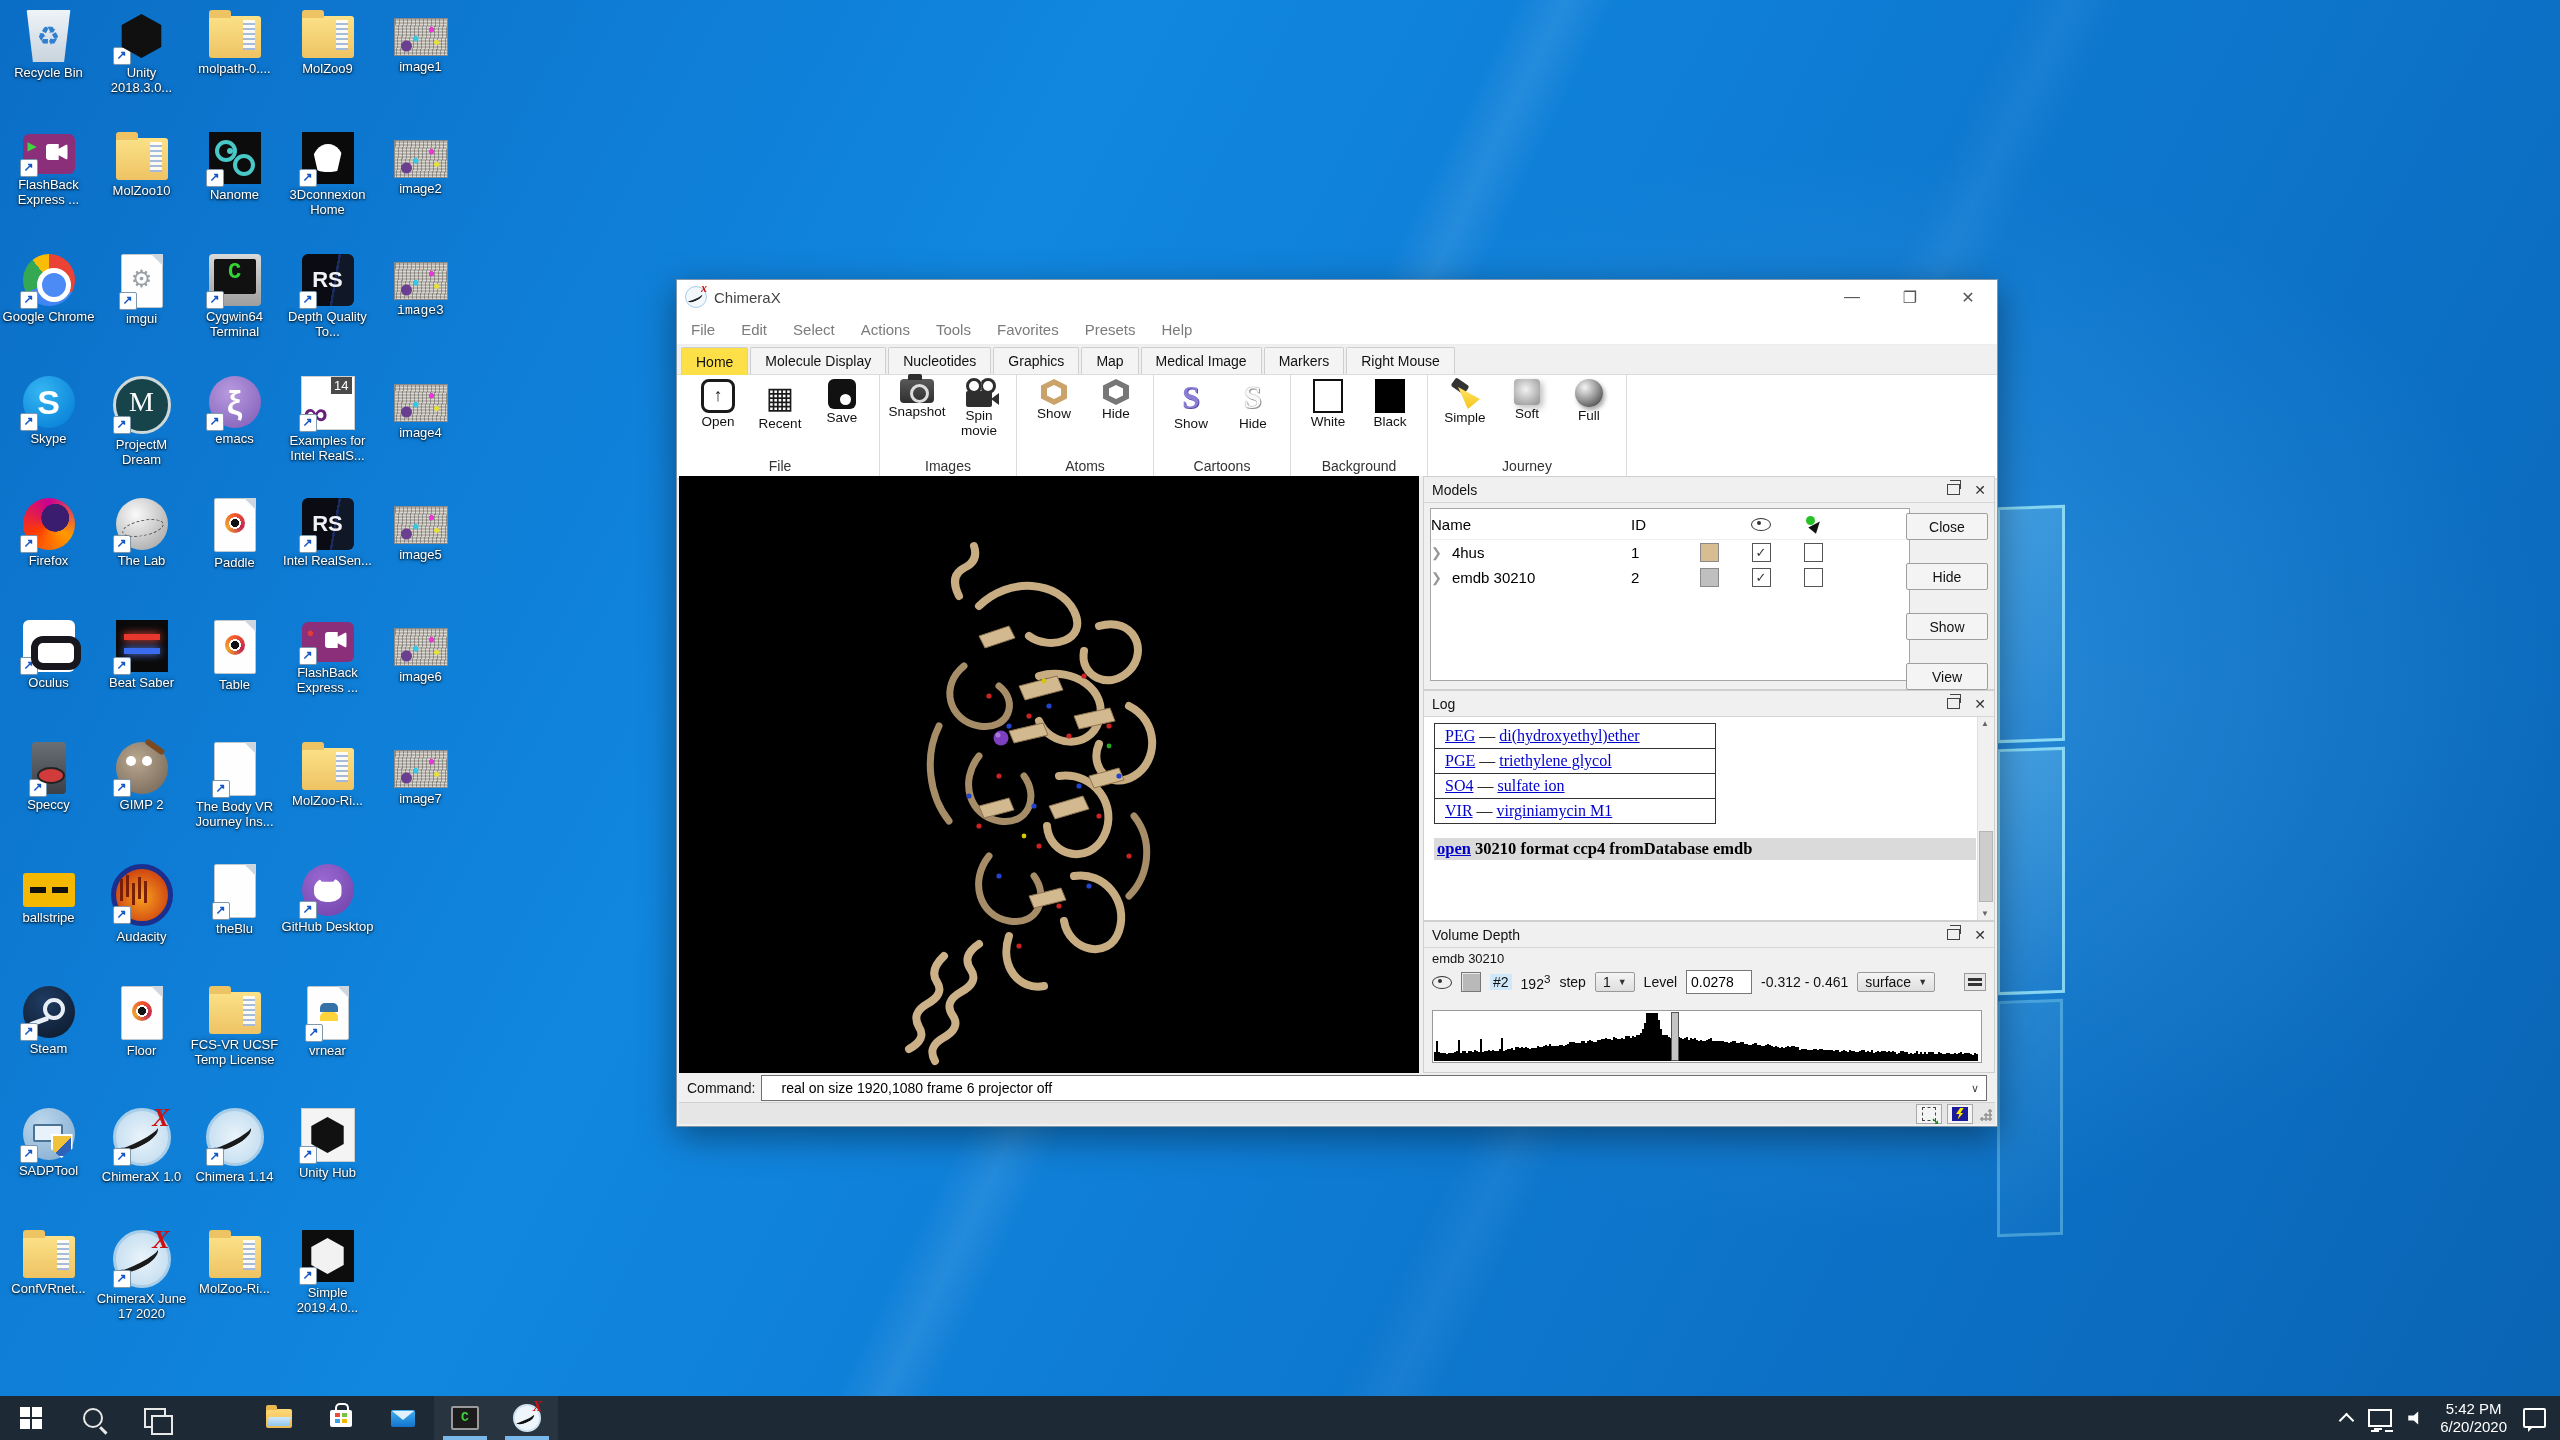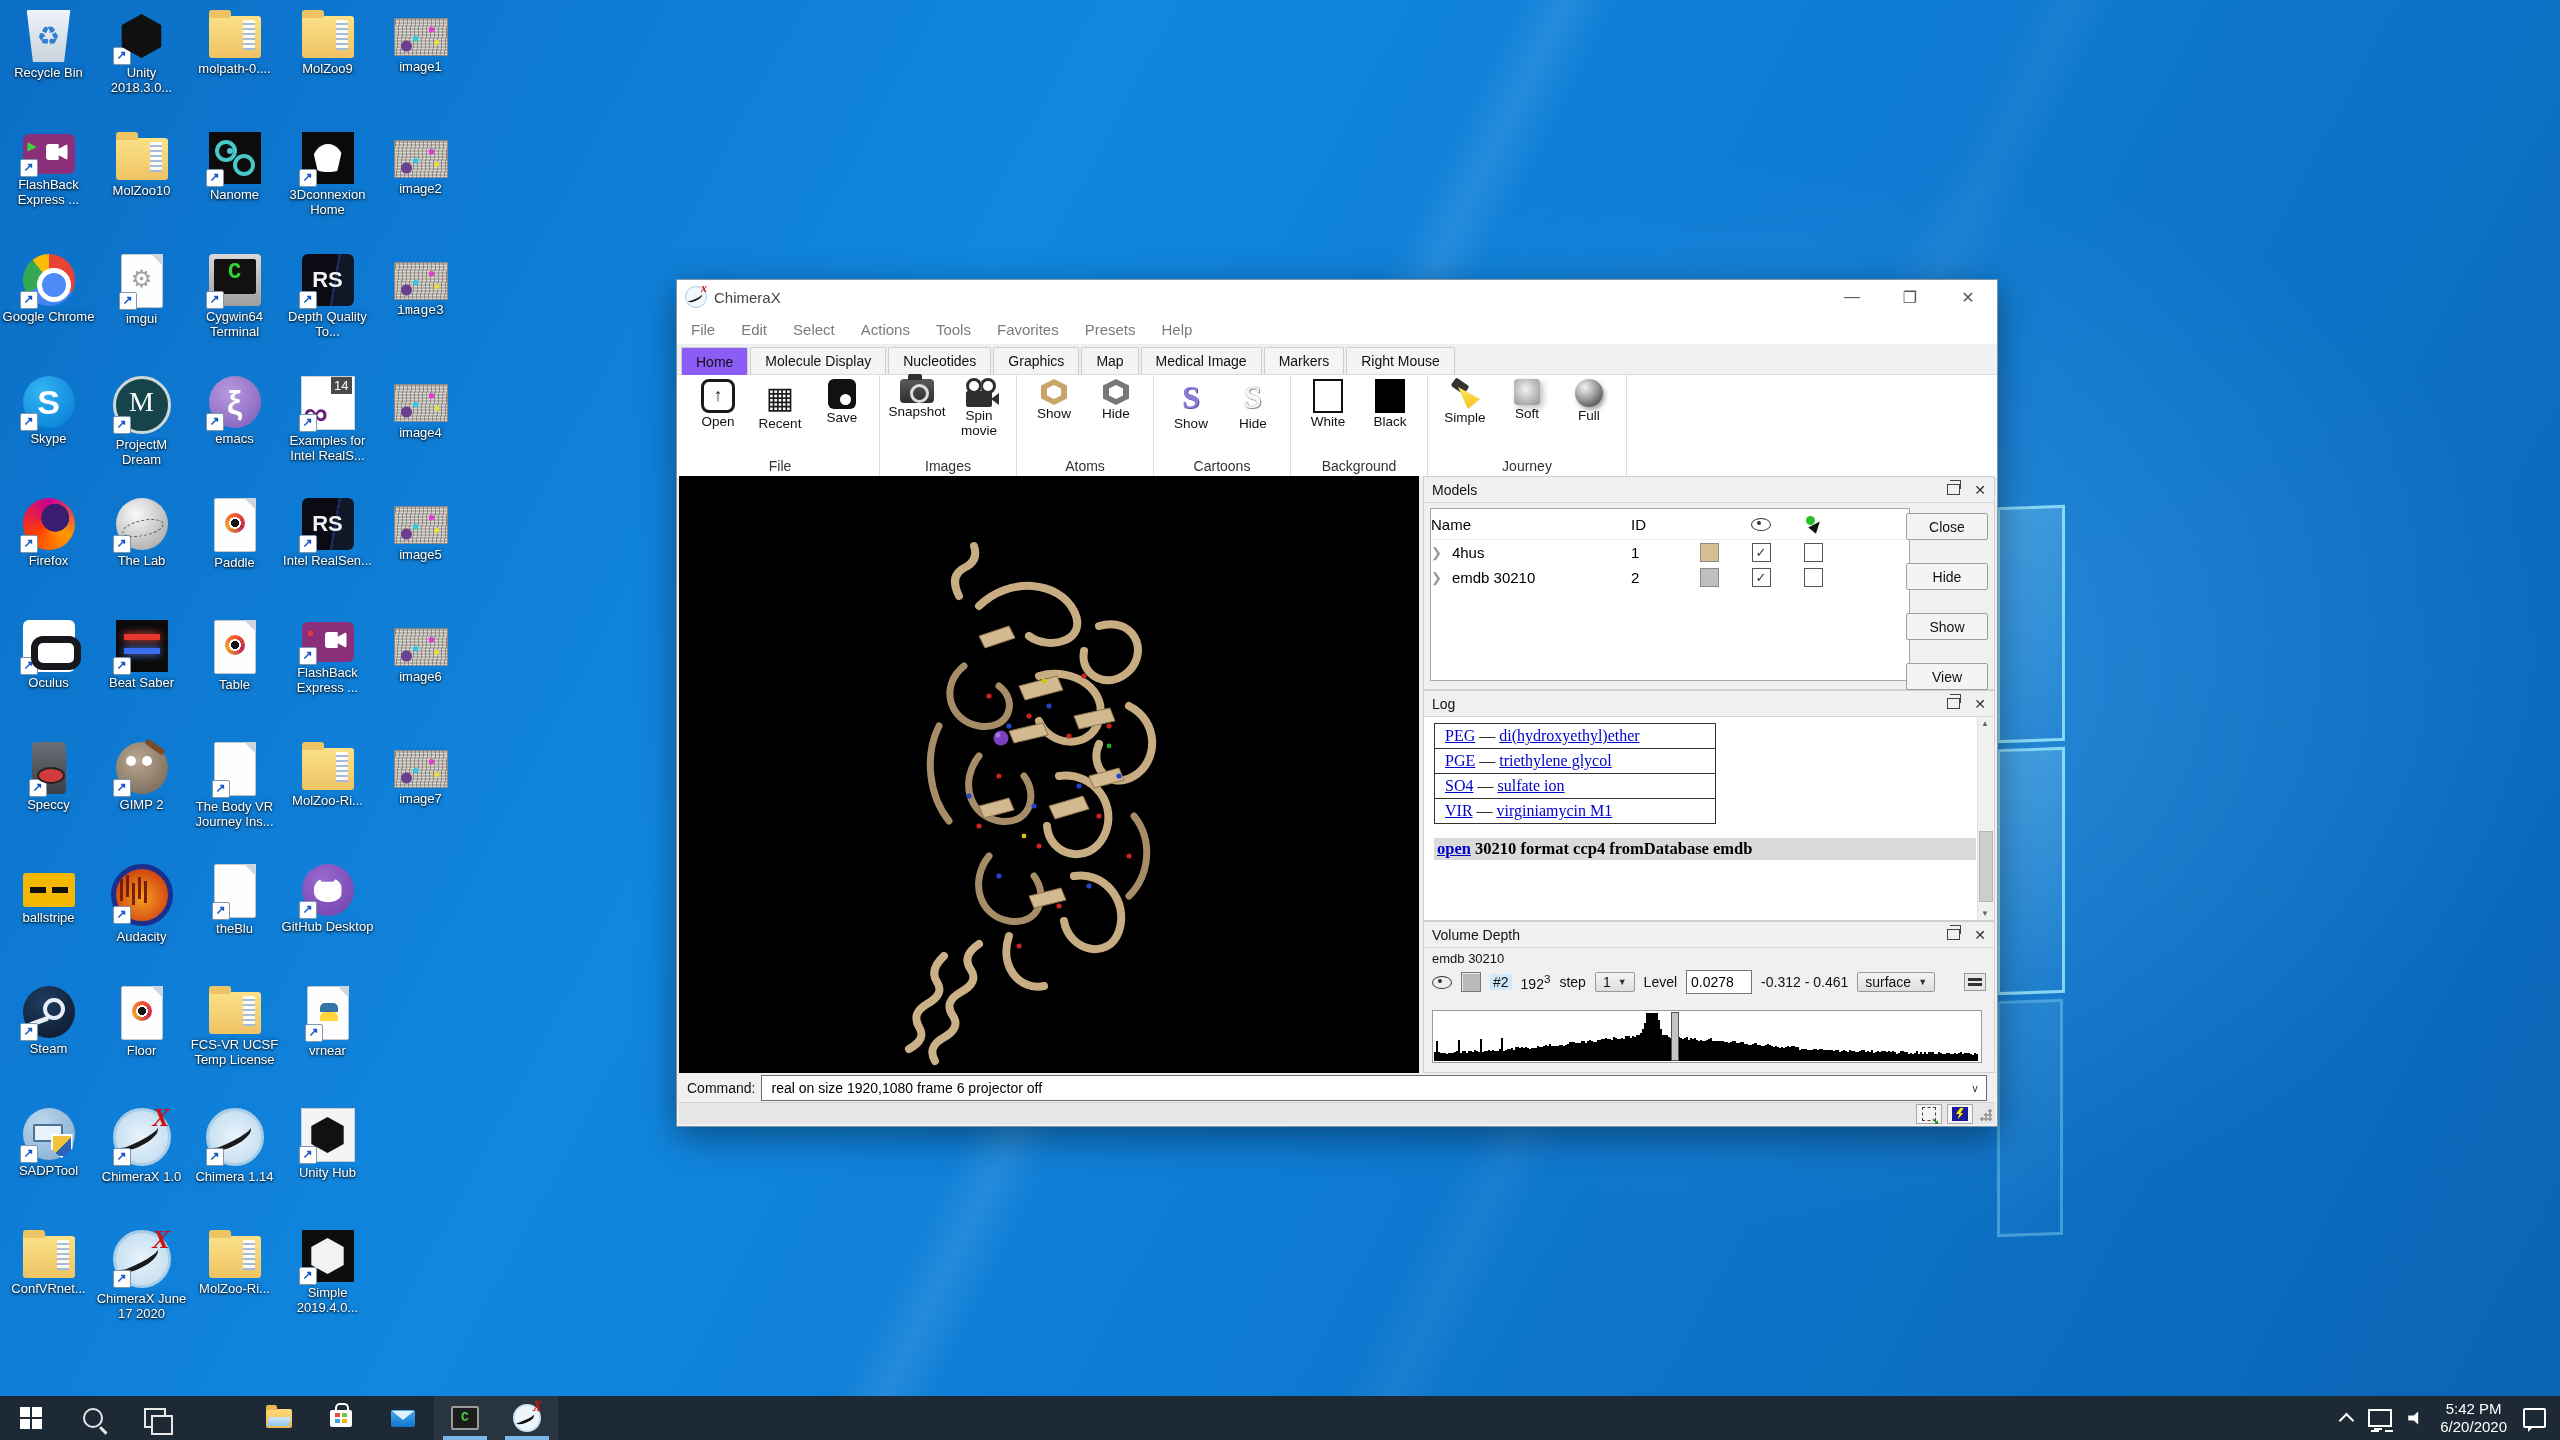"Home" .tab.active { background: #8b5cf6 -> #fde047 }
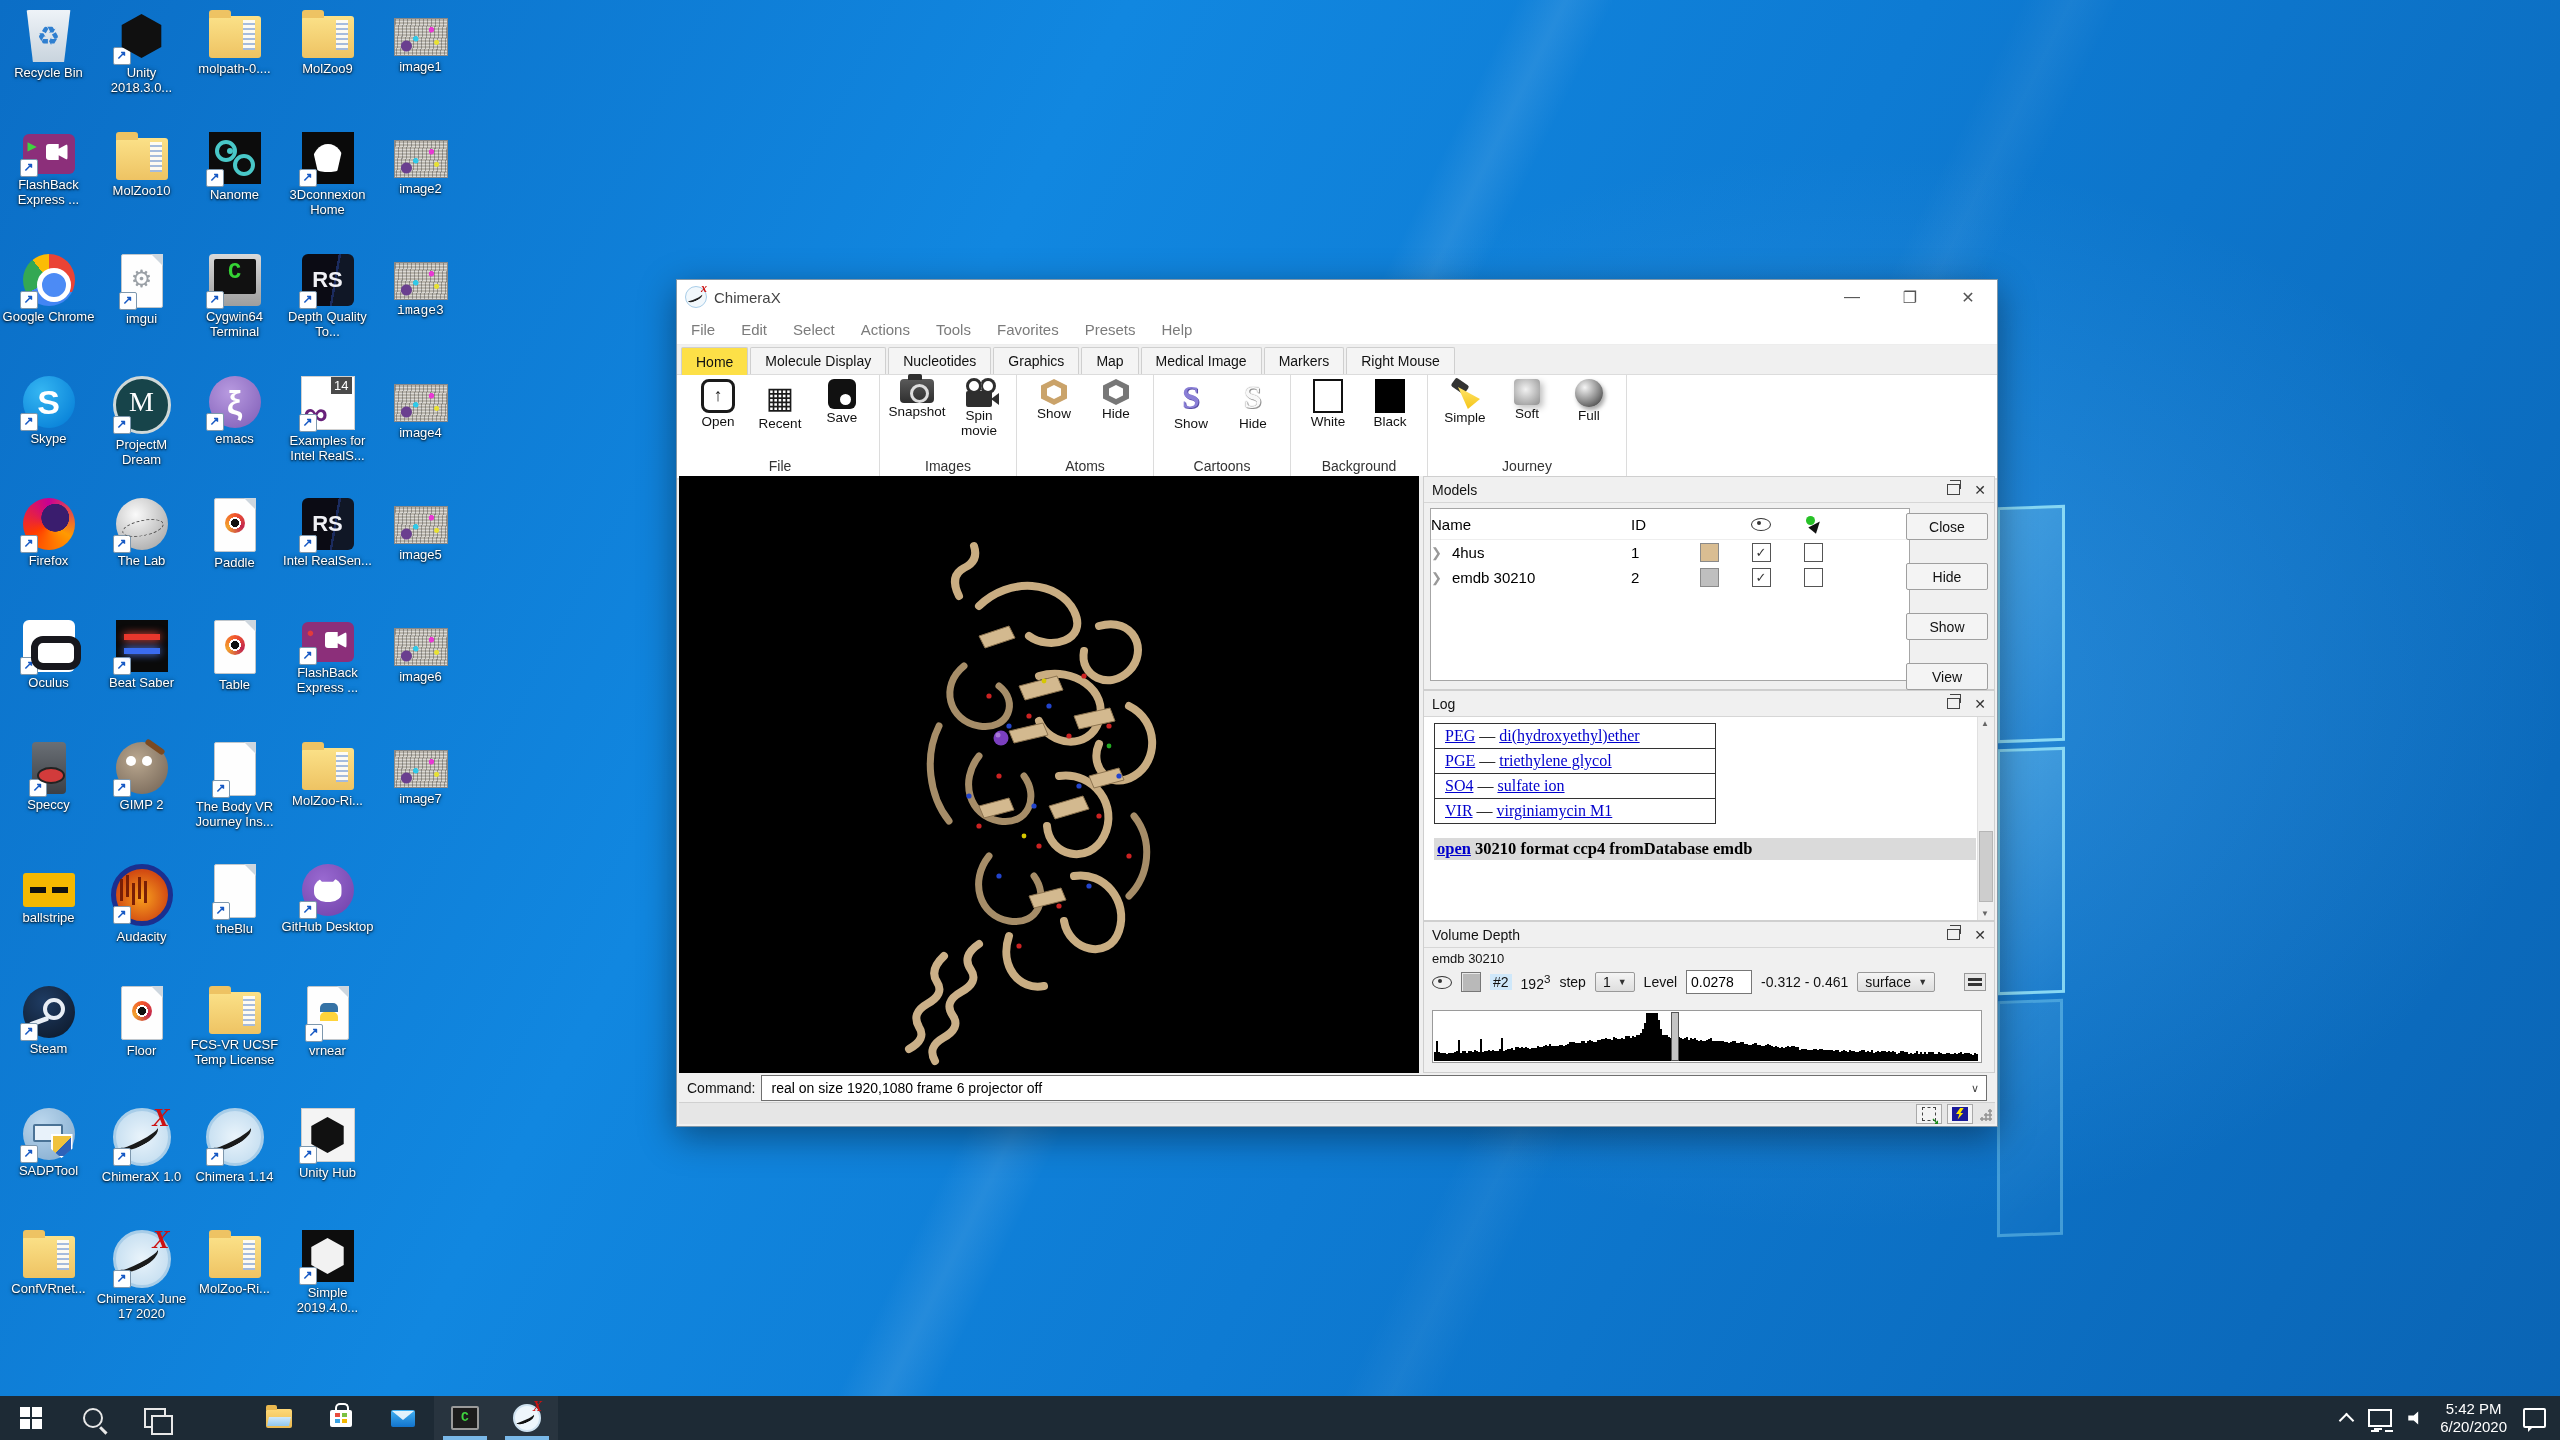"real on size 1920,1080 frame" .combo input { padding: 0 9px -> 0 19px }
